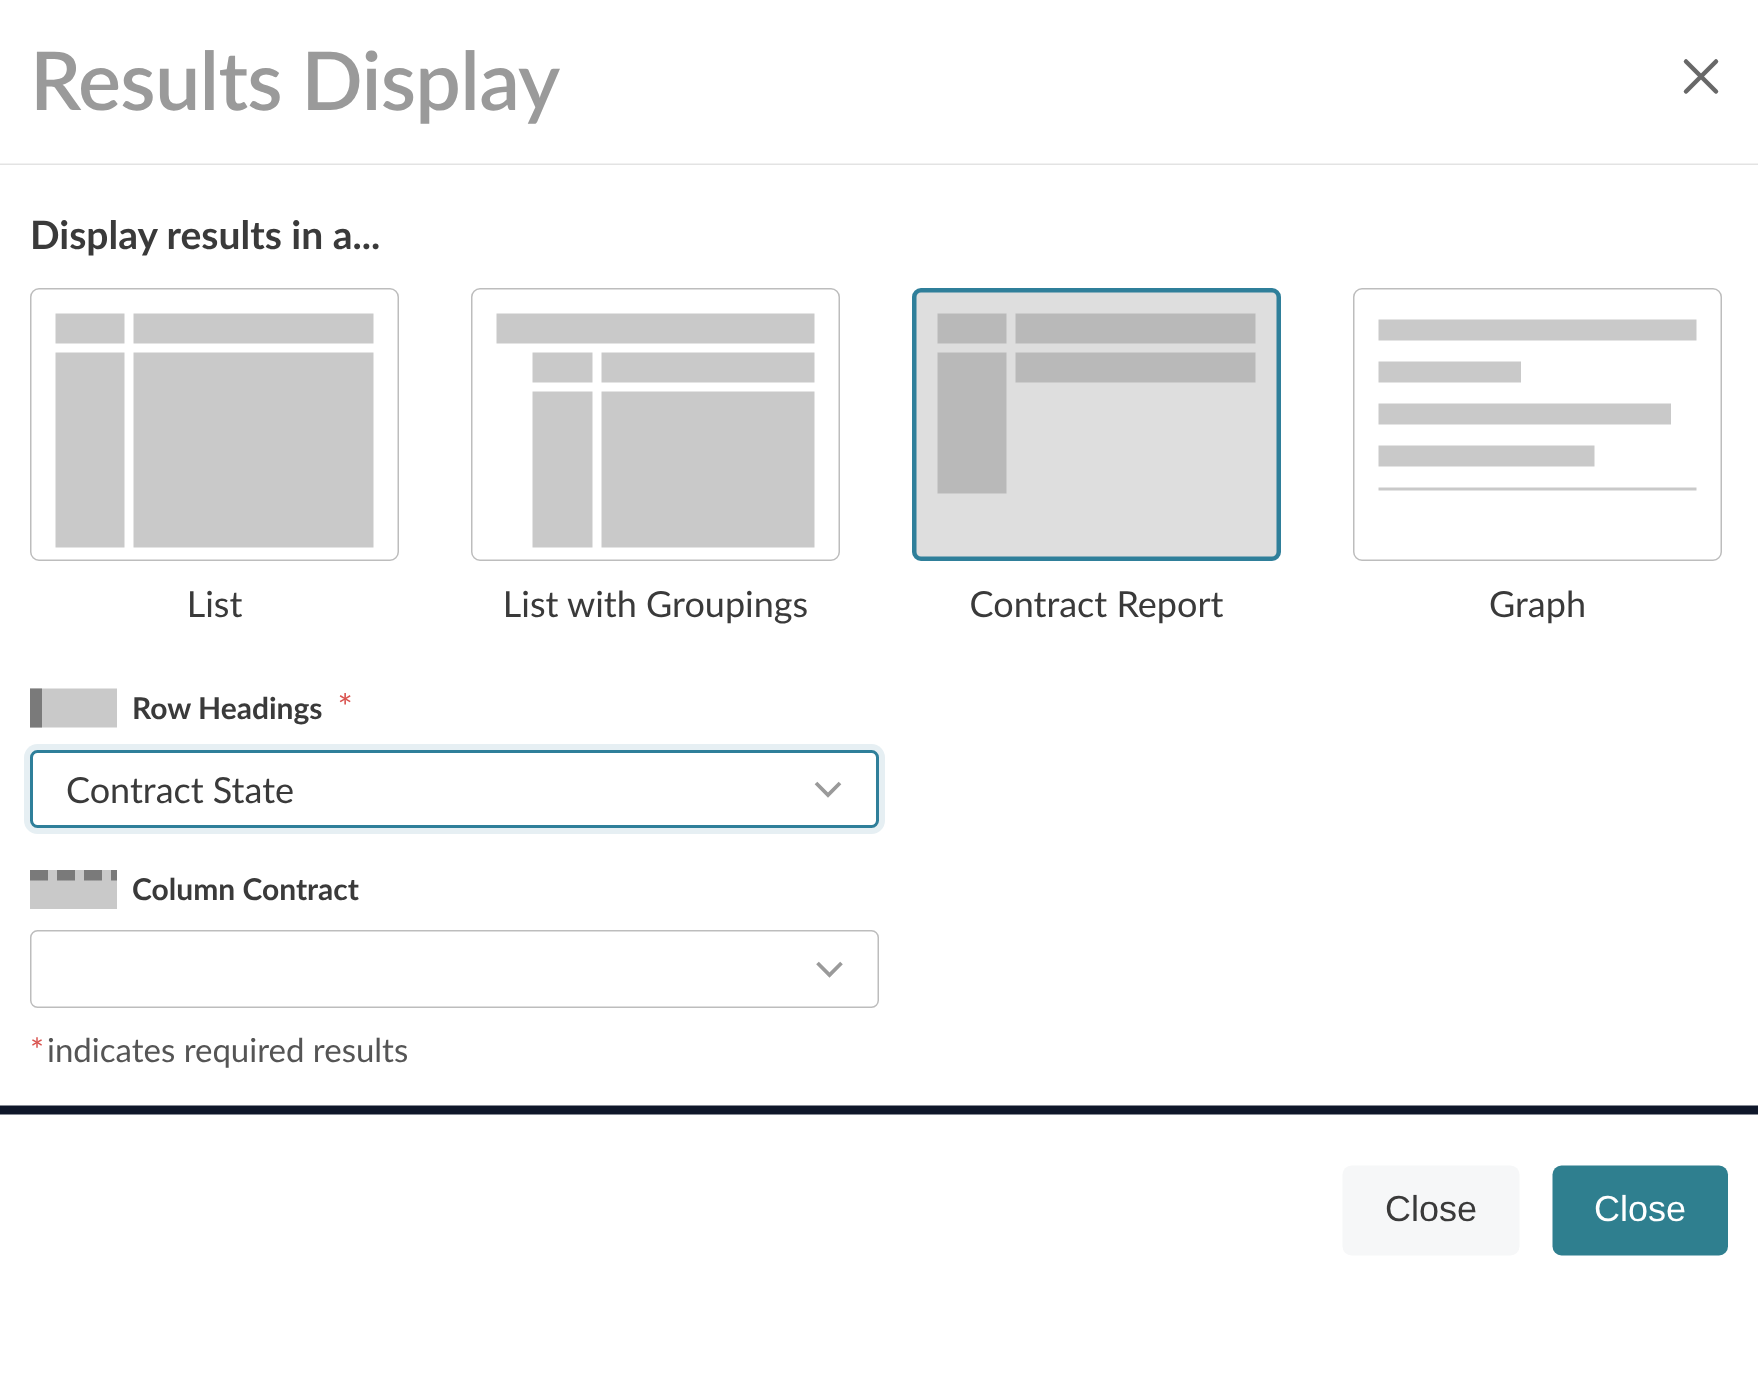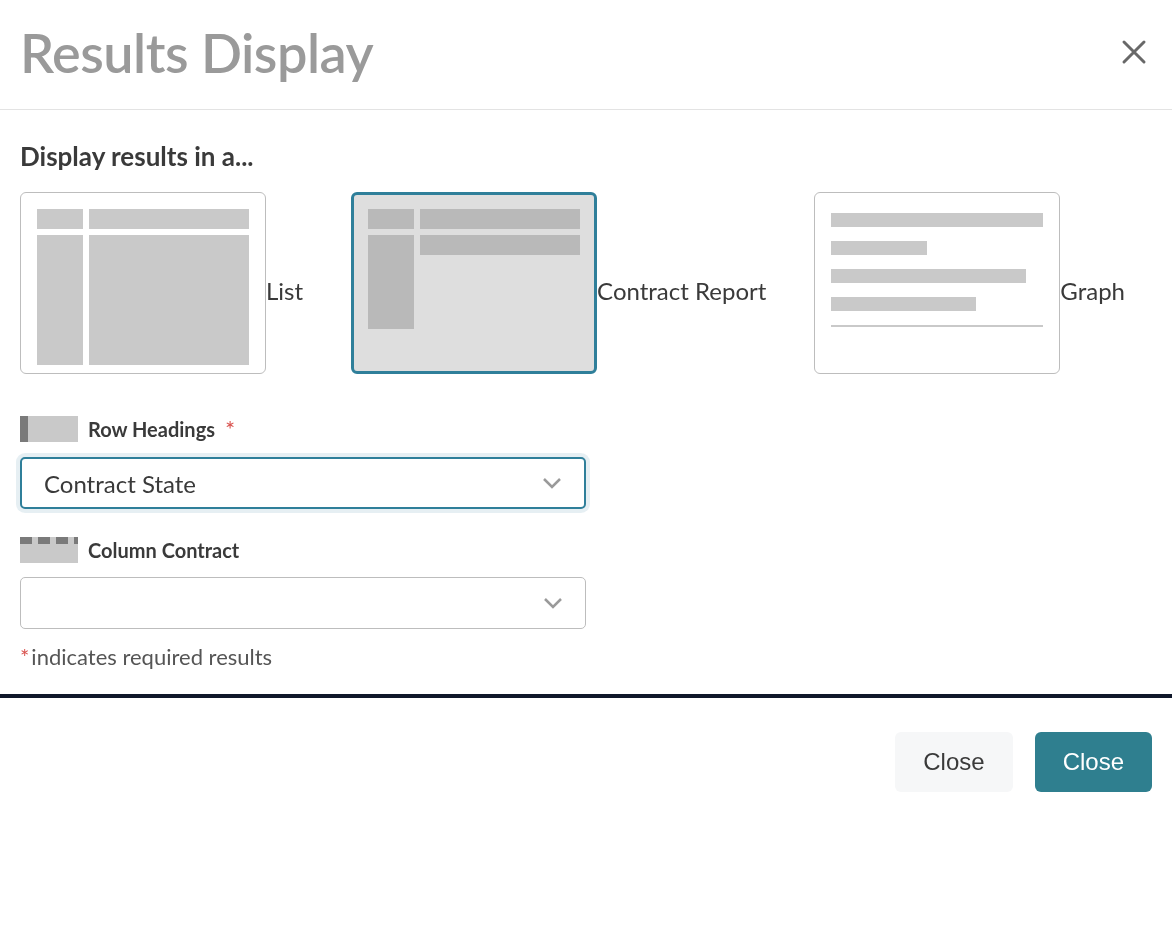"List" .option { flex-direction: none -> column }
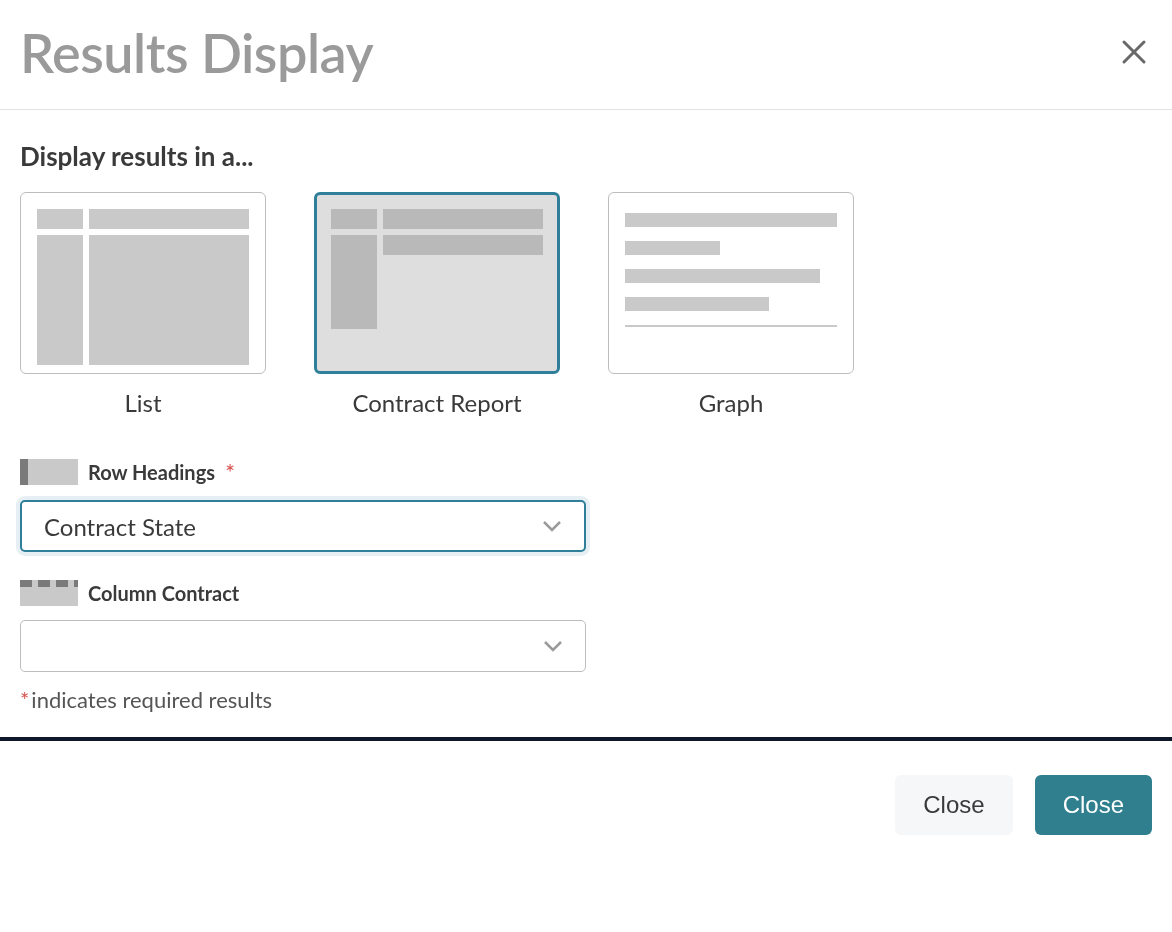"List with Groupings" div.option { html: none -> <div> <div> <div></div> <div> <div></div> <div></div> </div> <div> <div></div> <div></div> </div> </div> <div>List with Groupings</div> </div> }
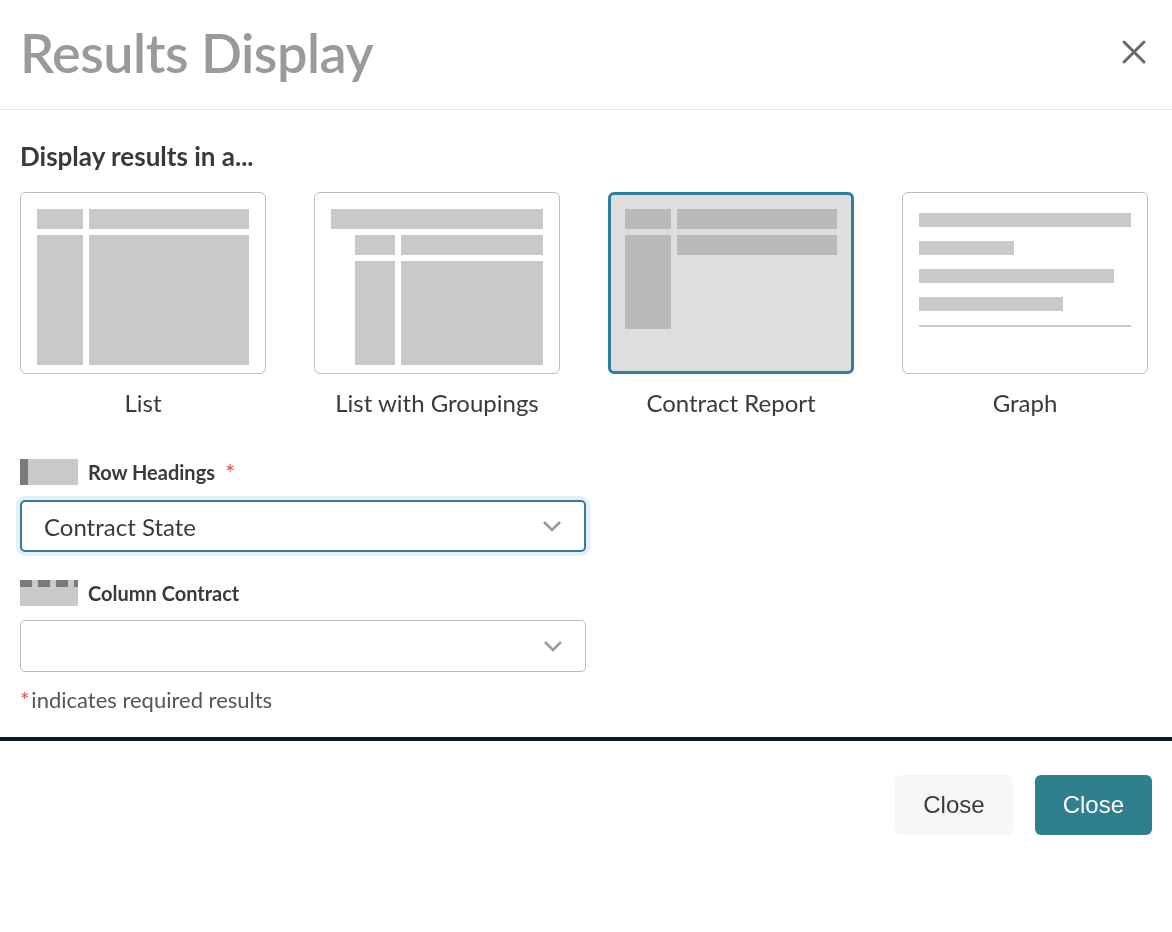"Close" .dialog-footer { border-top: 4px solid #0f172a -> 6px solid #0f172a }
